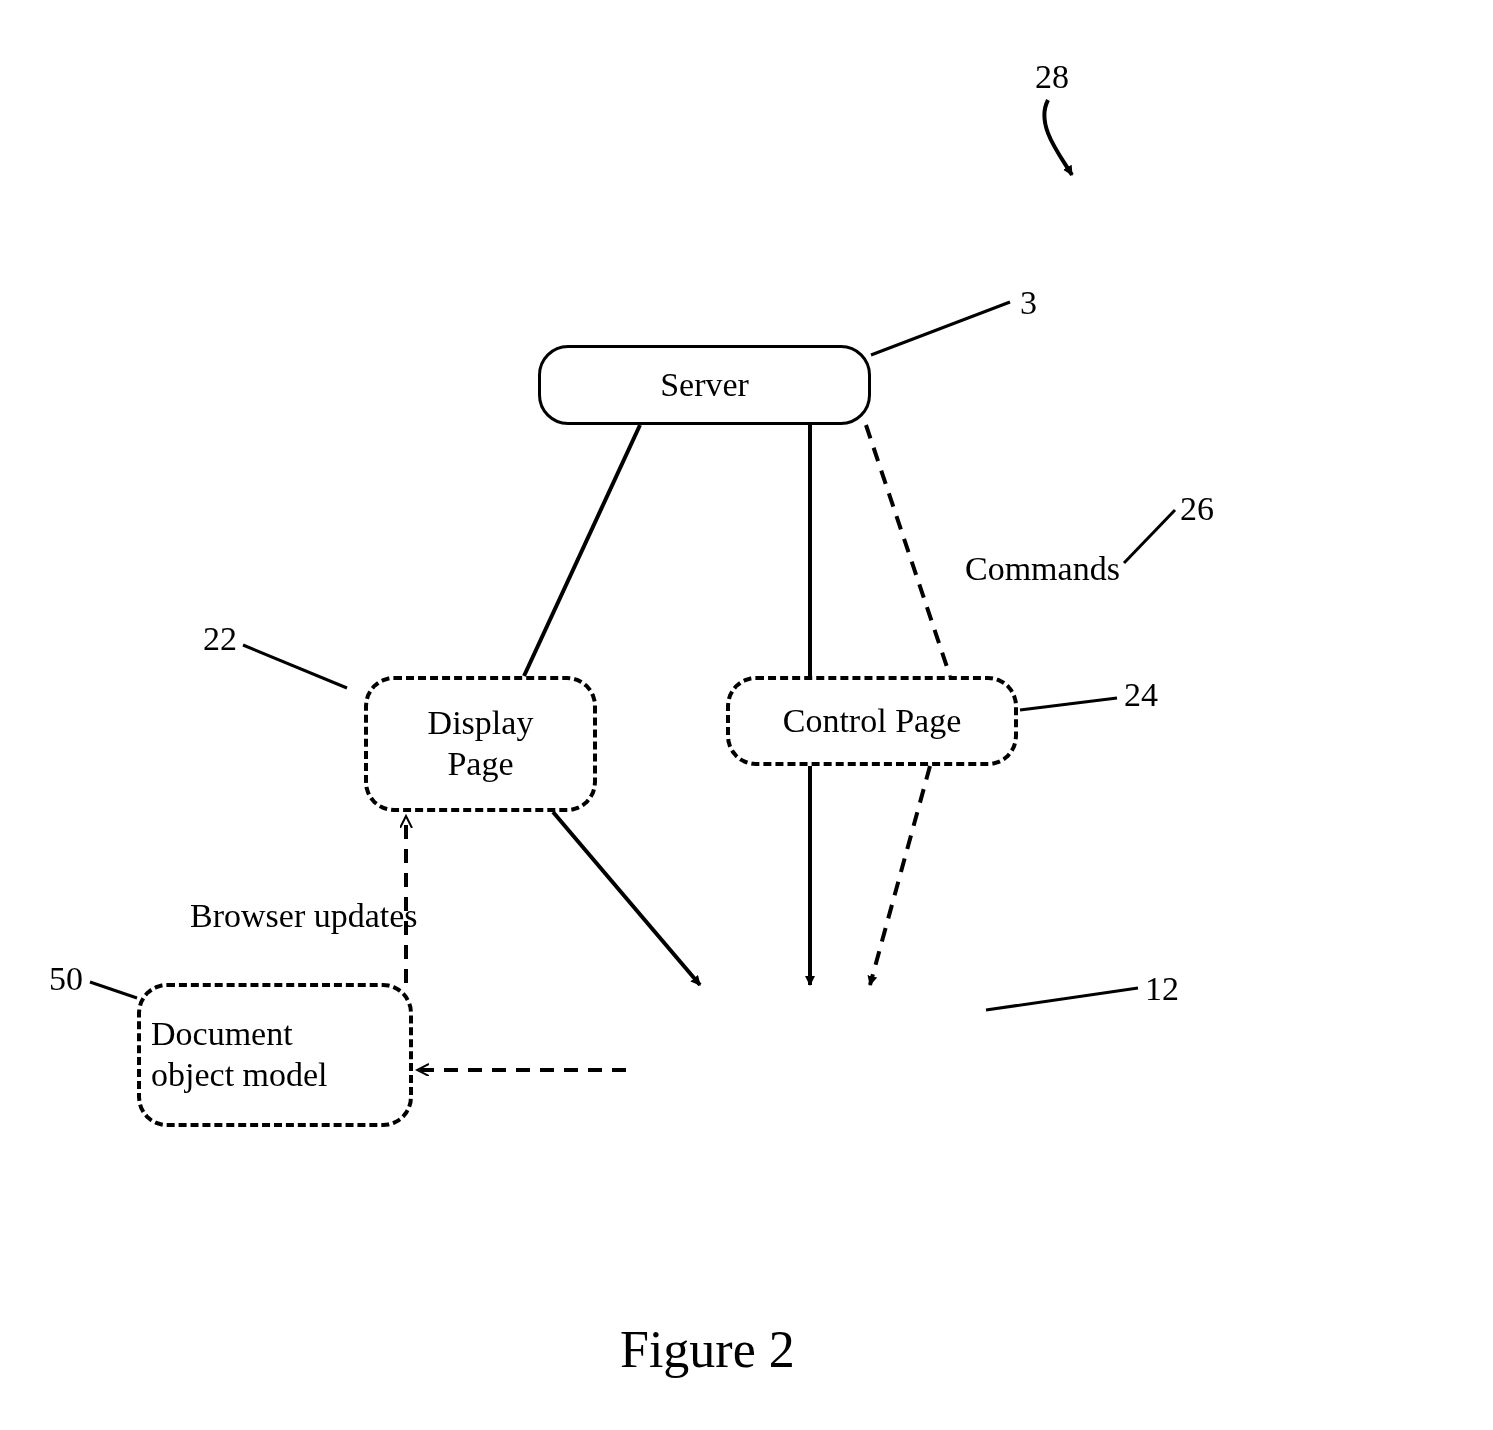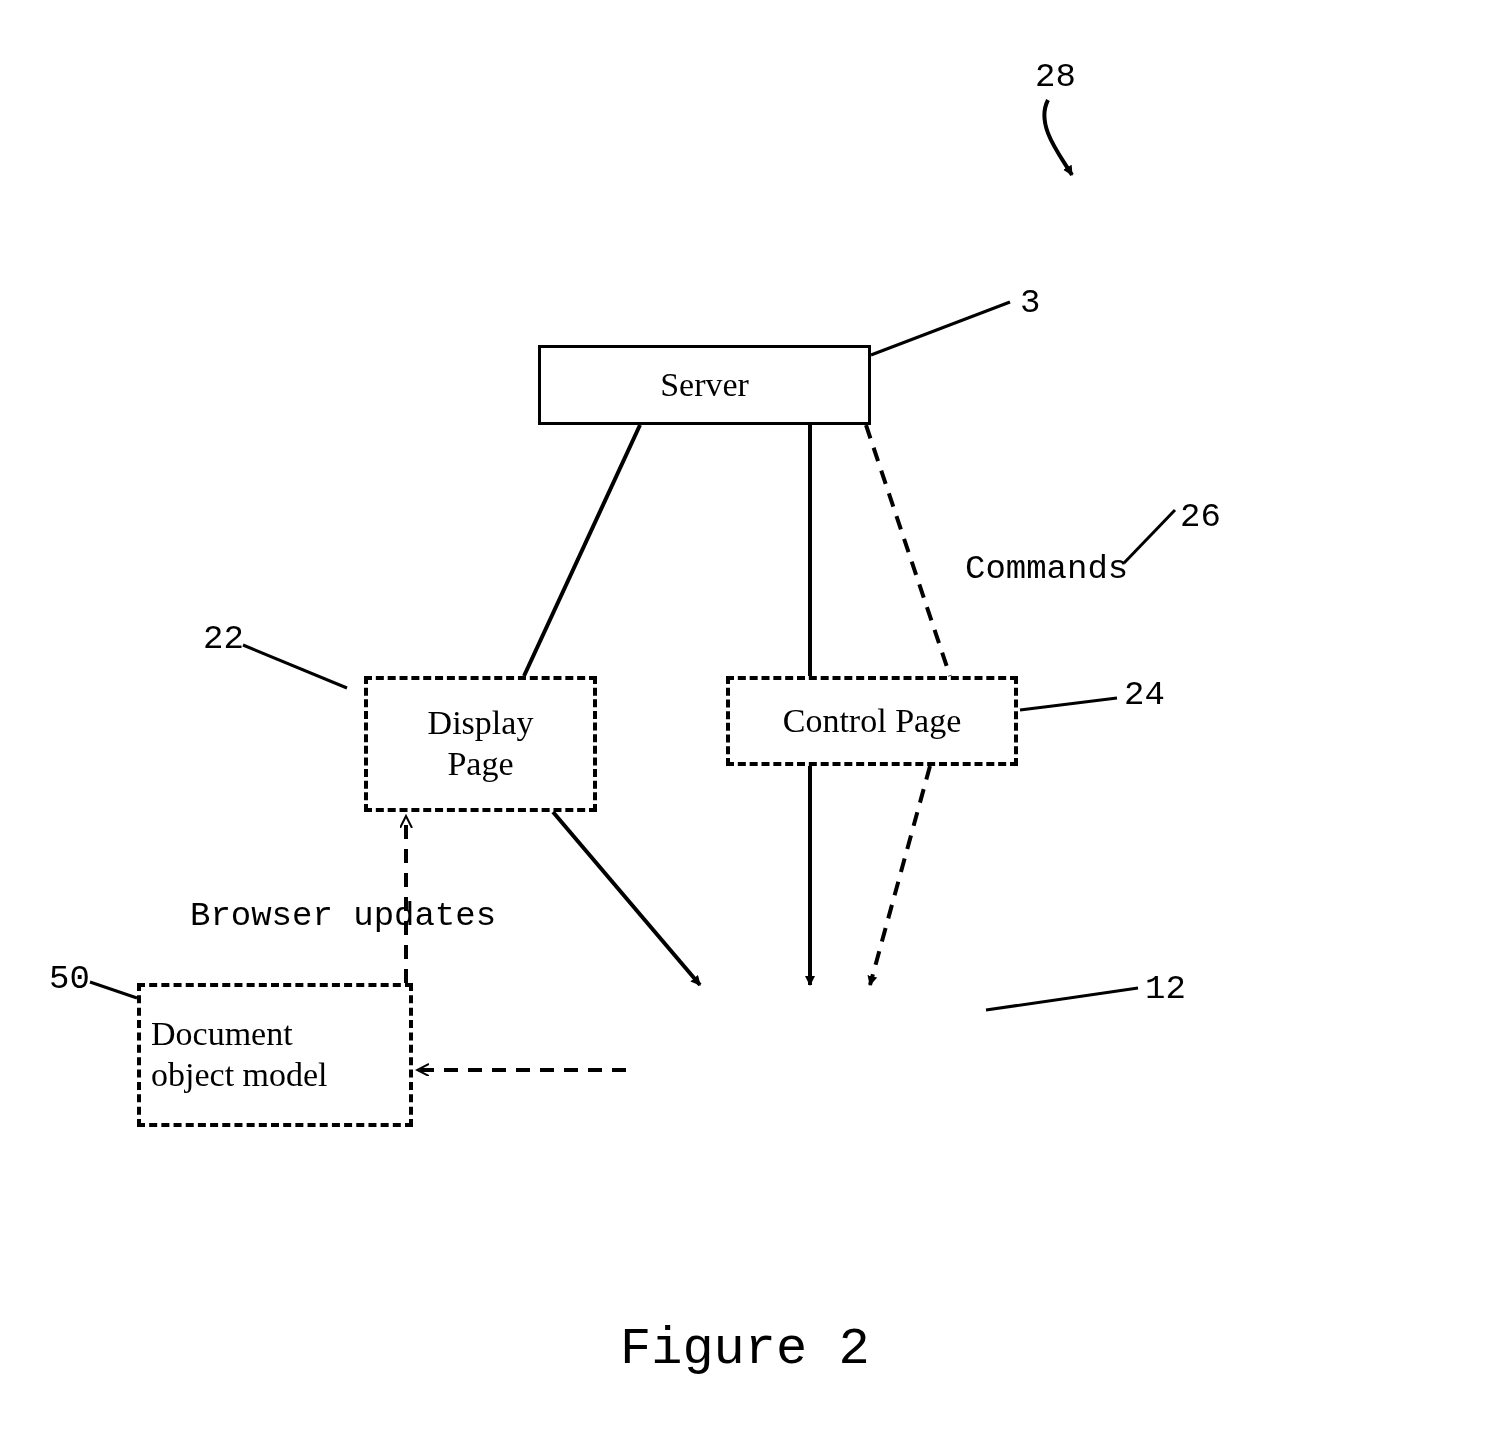"28" .label { font-family: Liberation Mono, monospace -> none }
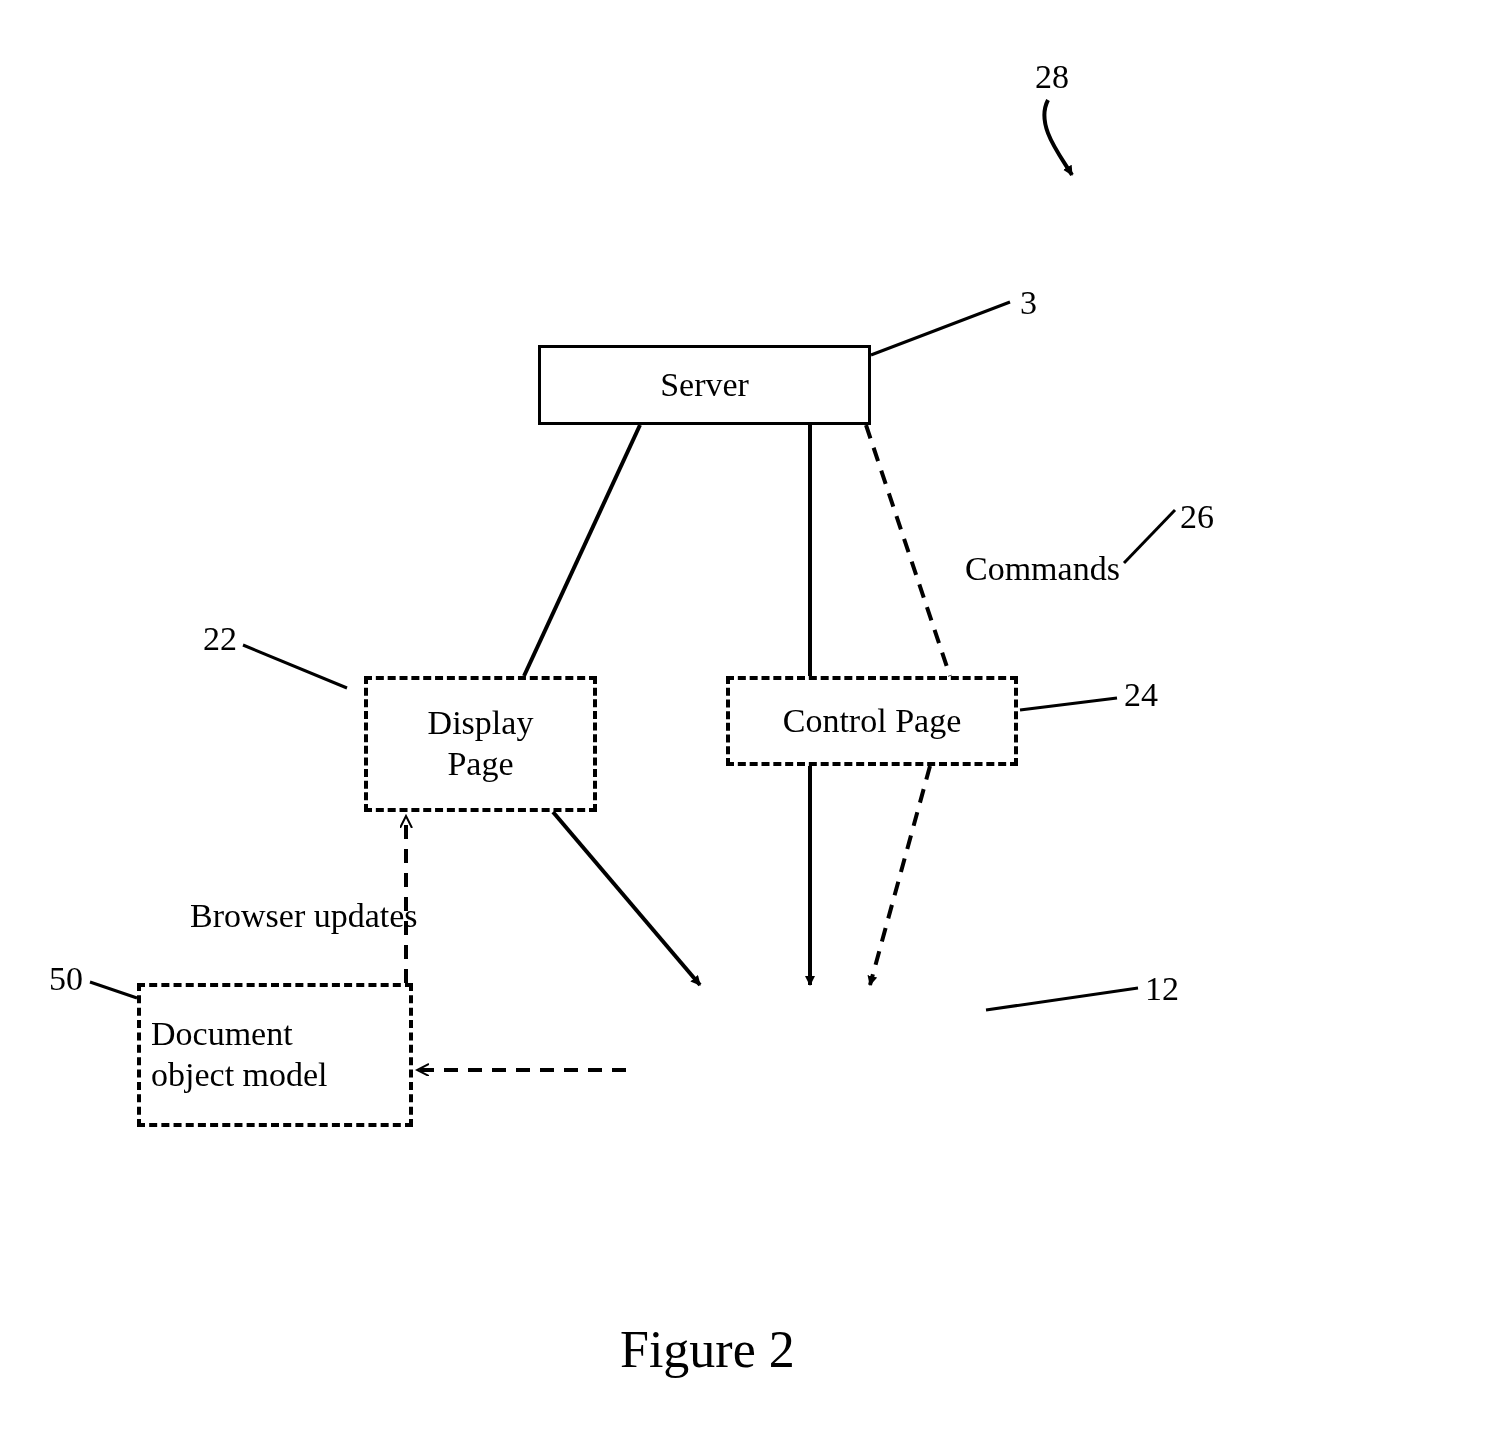"Server" .box { border-radius: none -> 30px }
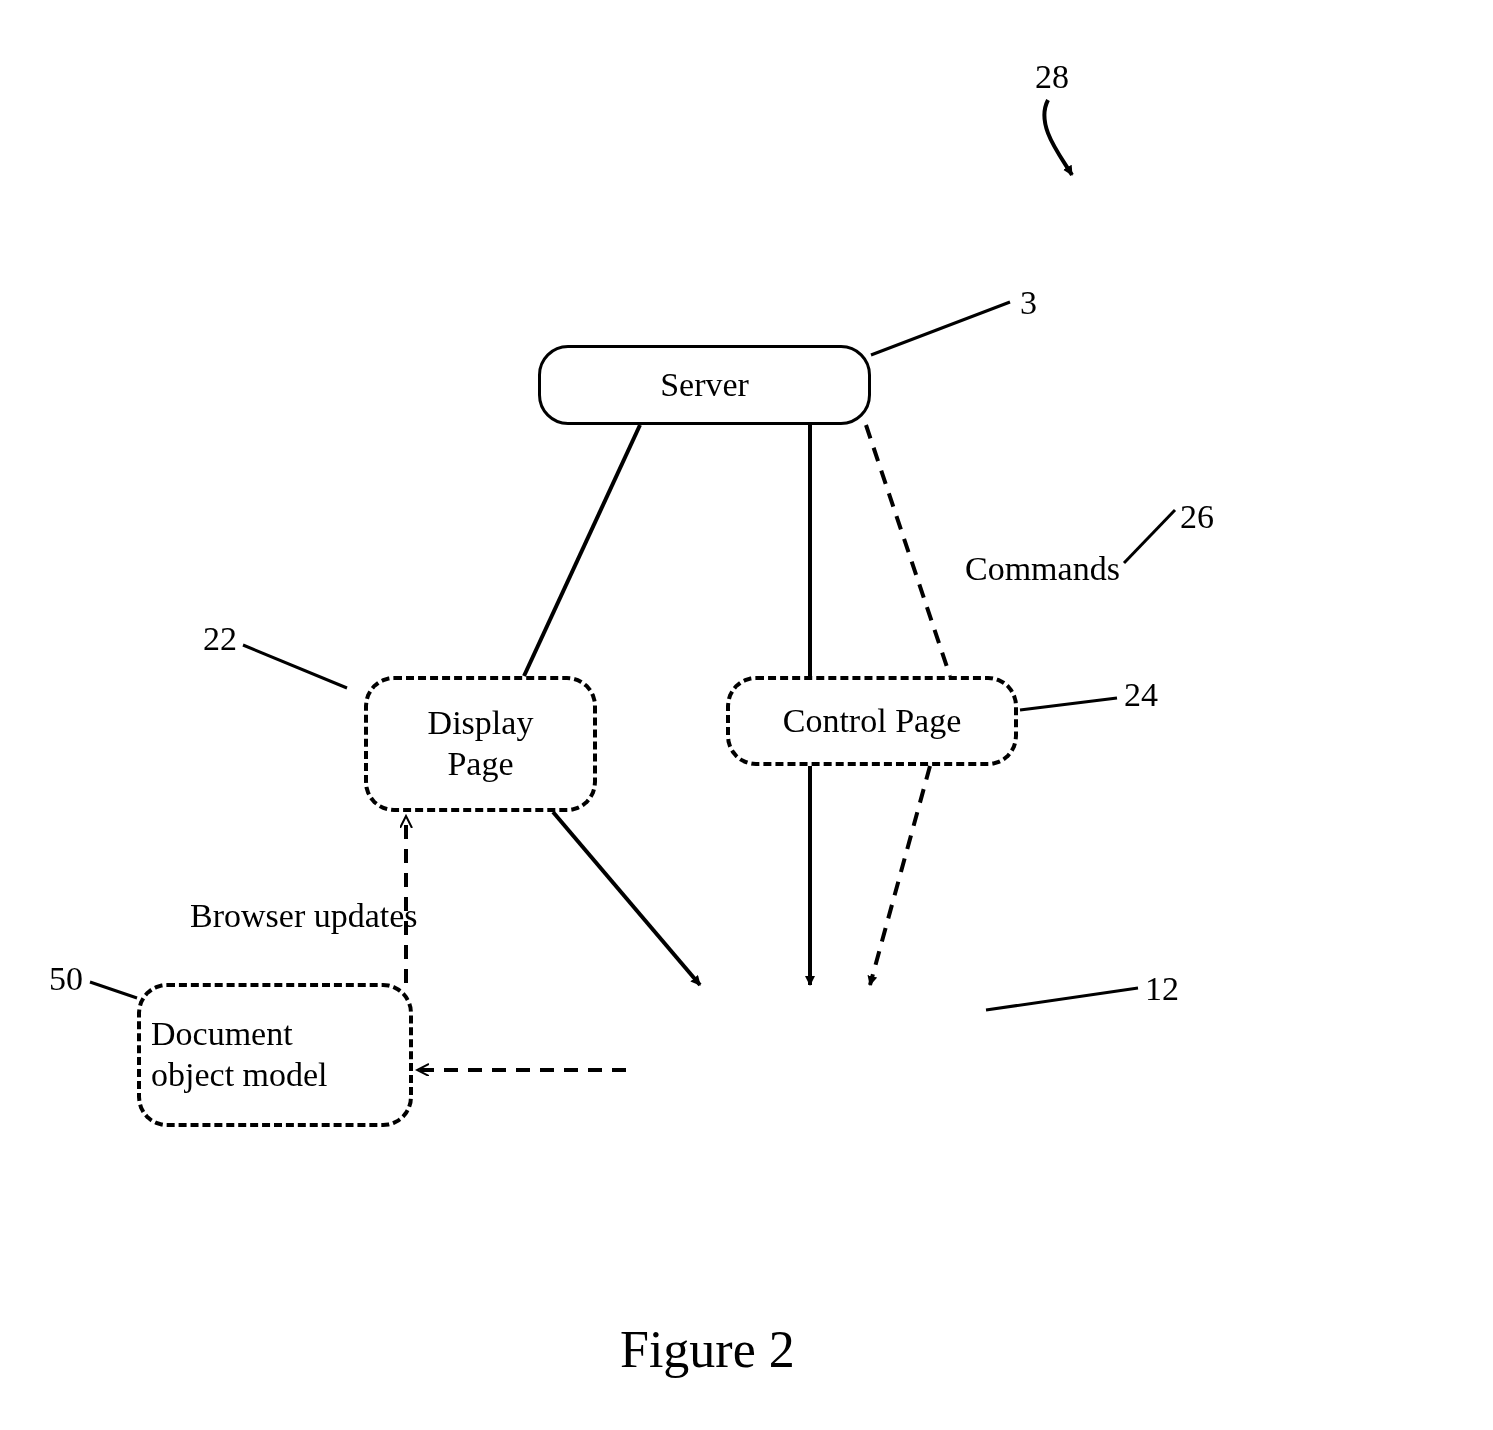"26" div.label { margin-top: 8px -> none }
